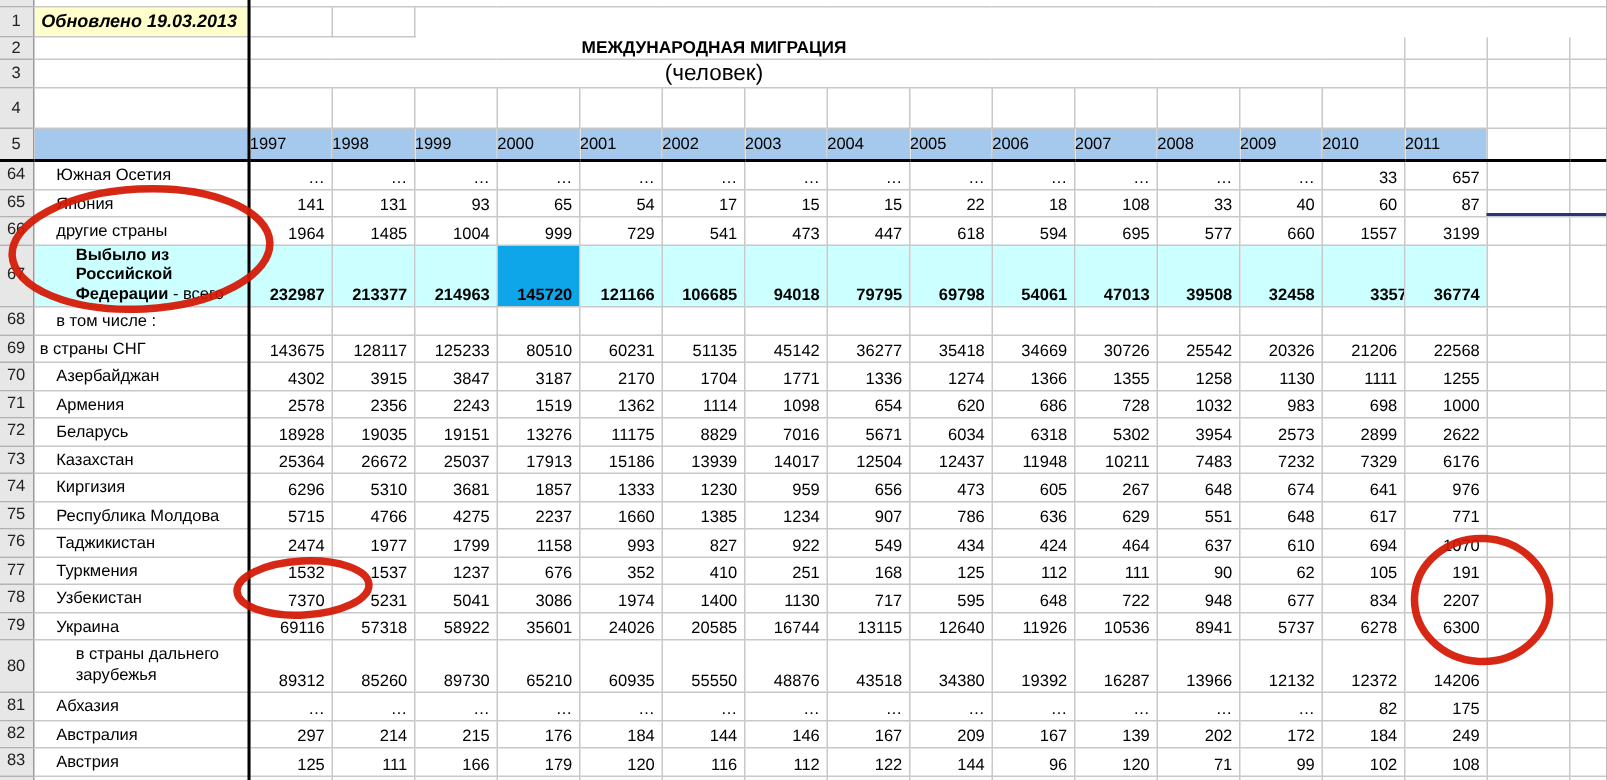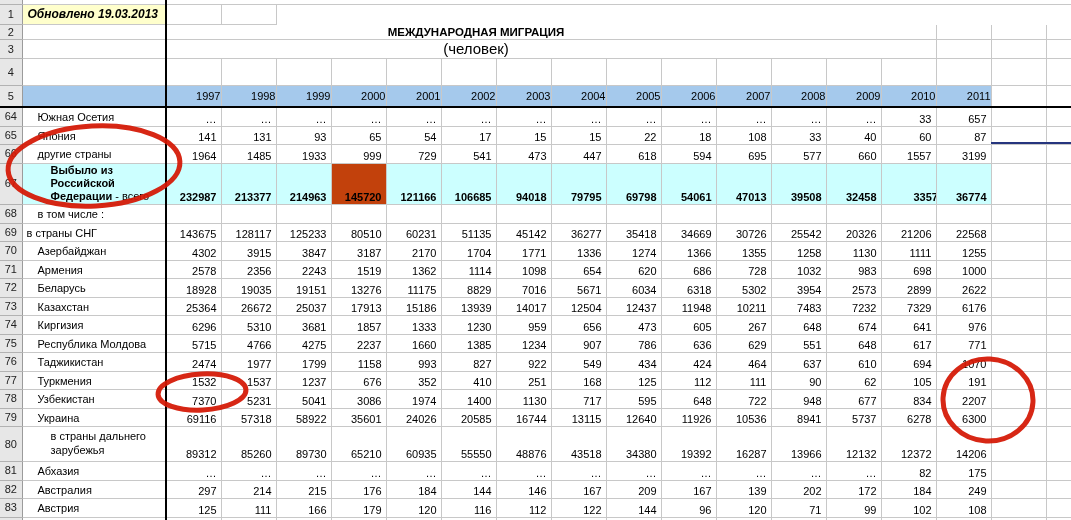"1997" .yh { text-align: right -> left }
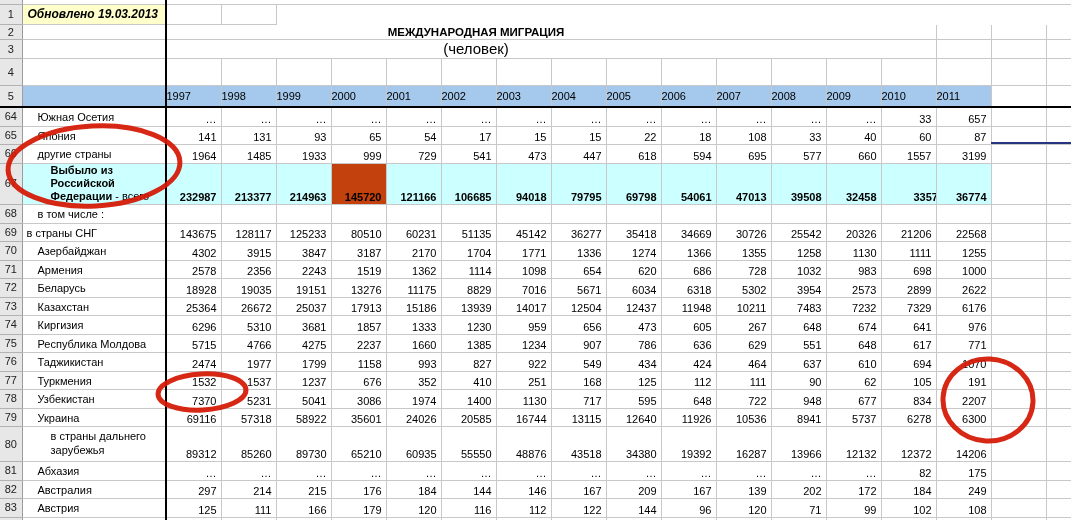"1933" td.v { text: 1933 -> 1004 }
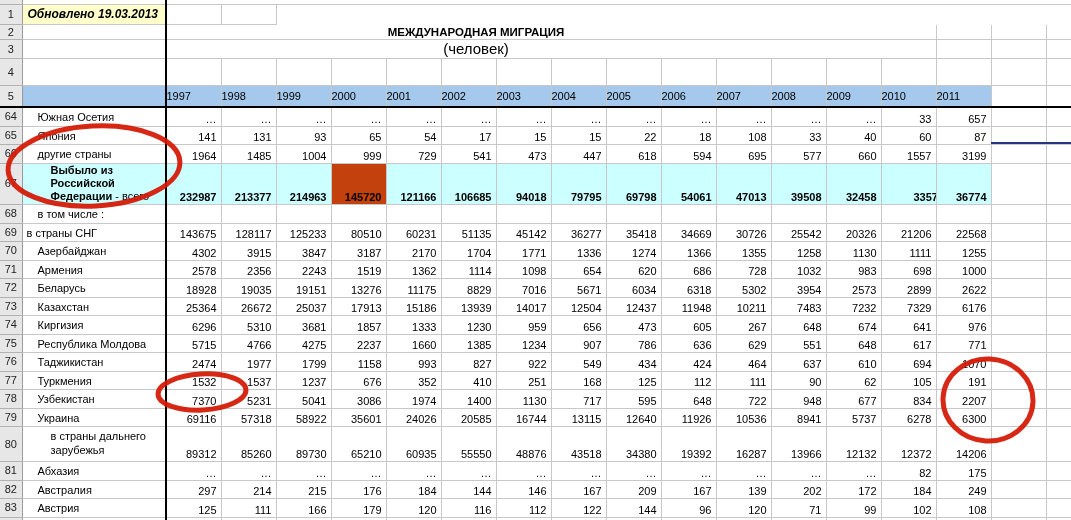"145720" td.v { background: #c2410c -> #0ea5e9 }
